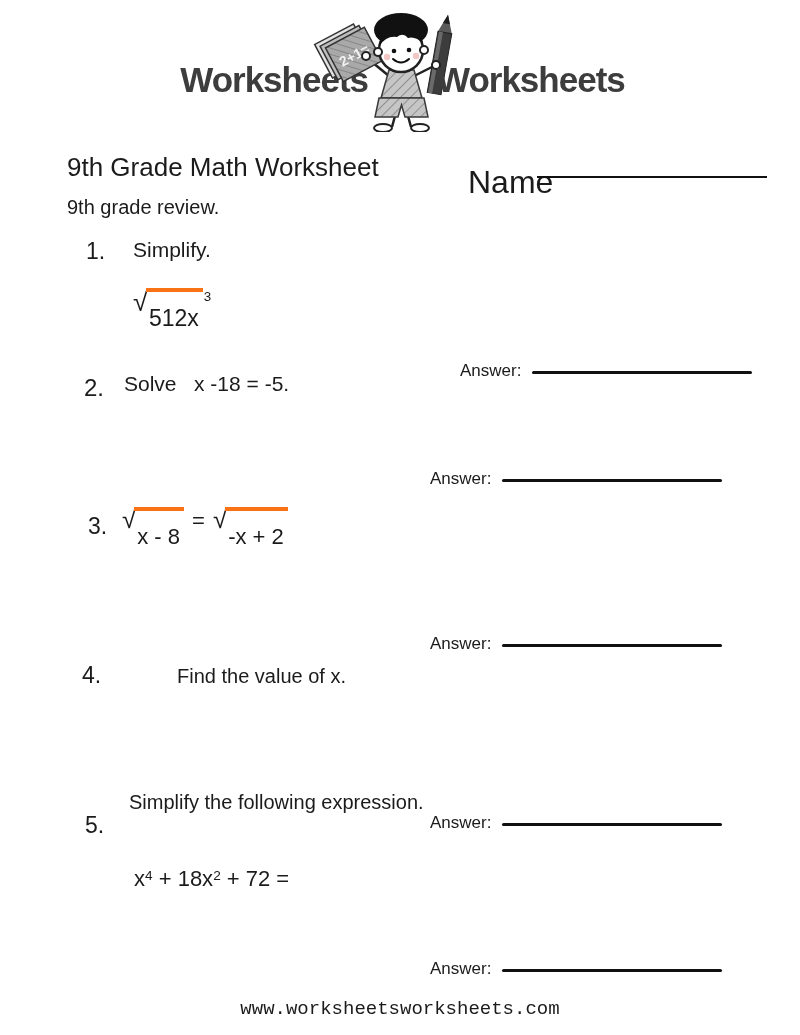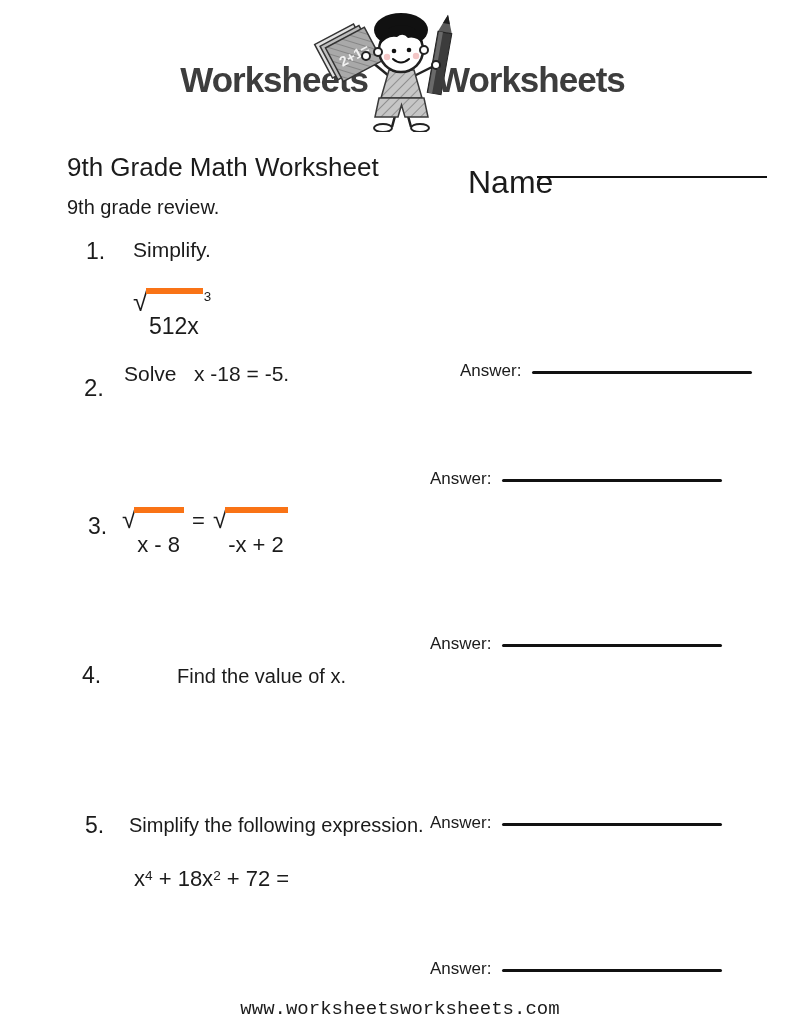"512x" .sqrt .vinc { border-top: 6px solid #f97316 -> 4px solid #f97316; padding: 20px 4px 0 3px -> 14px 4px 0 3px }
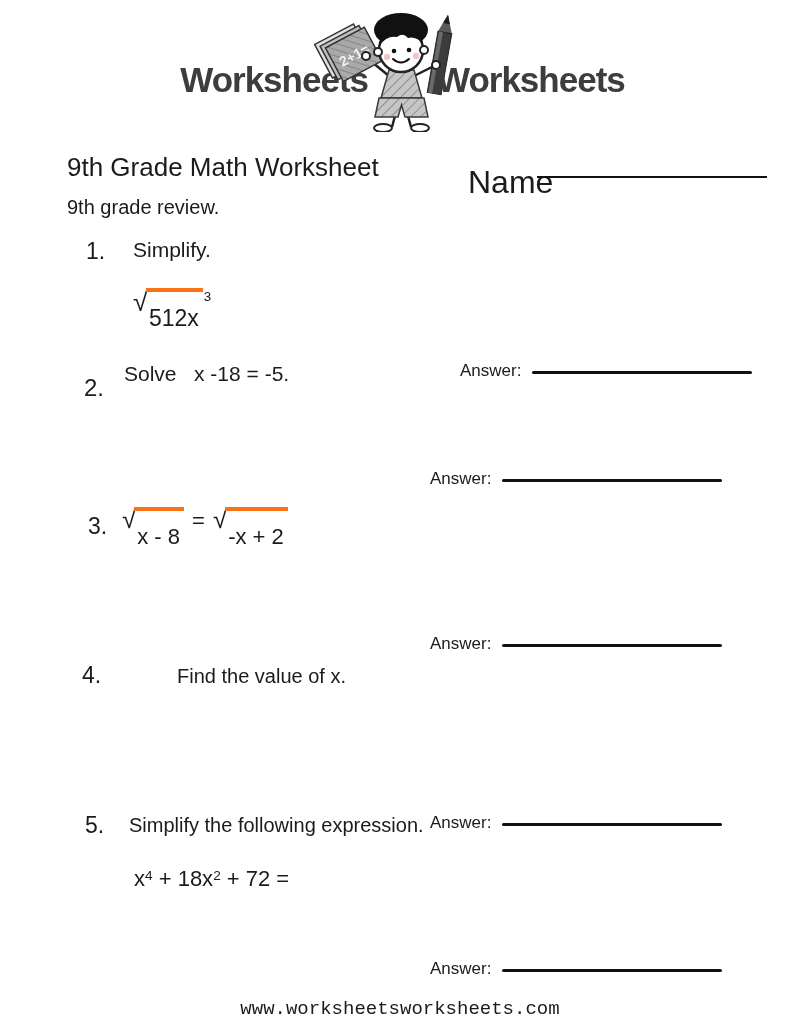"Solve x -18 = -5." div.ptext { top: 362px -> 372px }
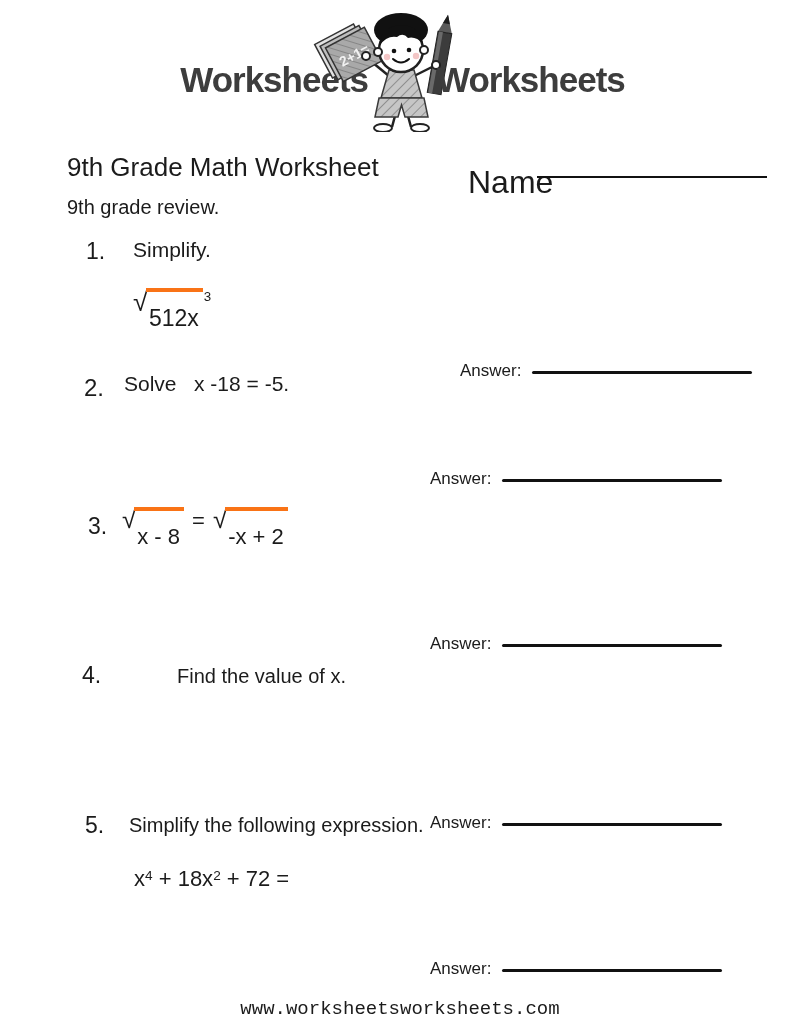"Simplify the following expression." div.ptext { top: 814px -> 791px }
